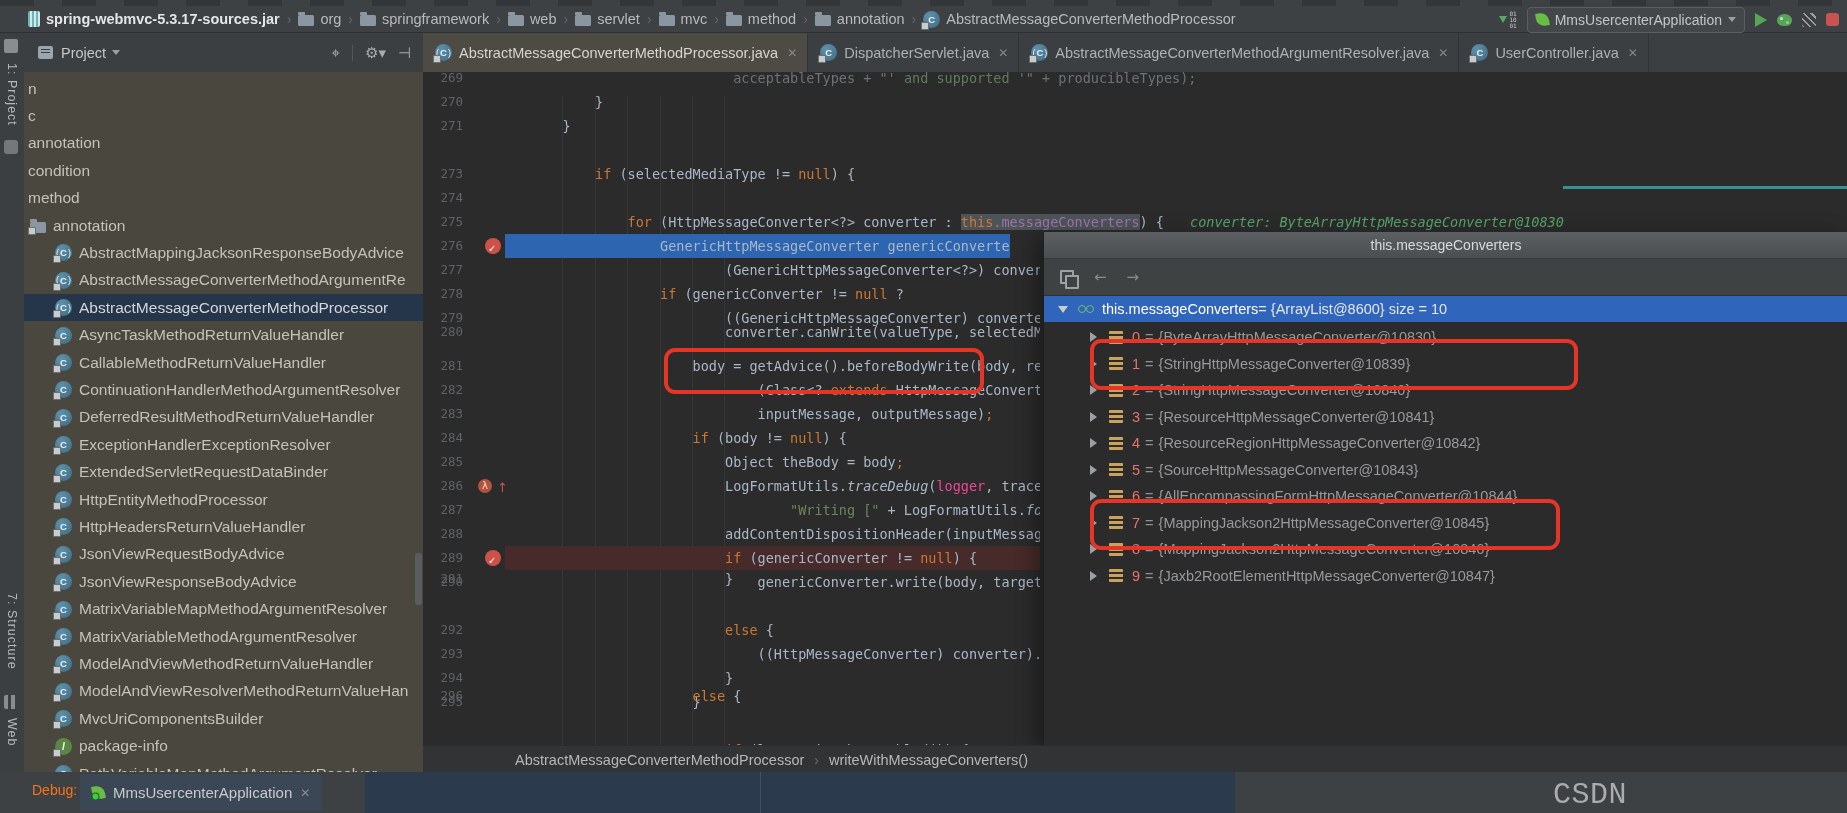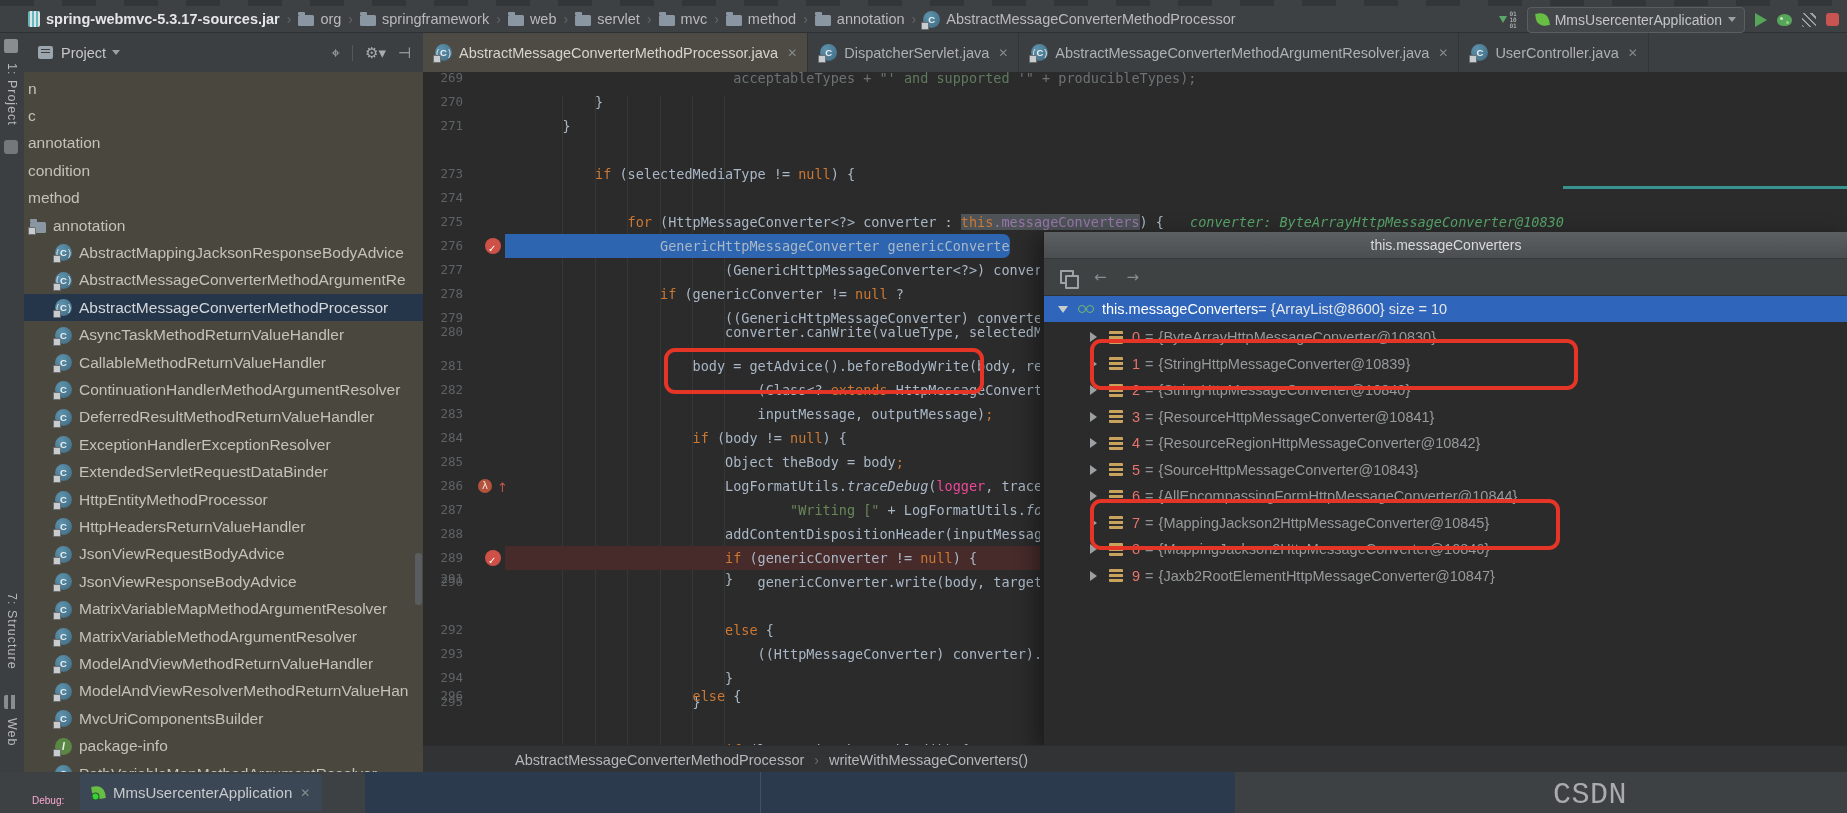"276" div.code-line { border-radius: 7px -> none }
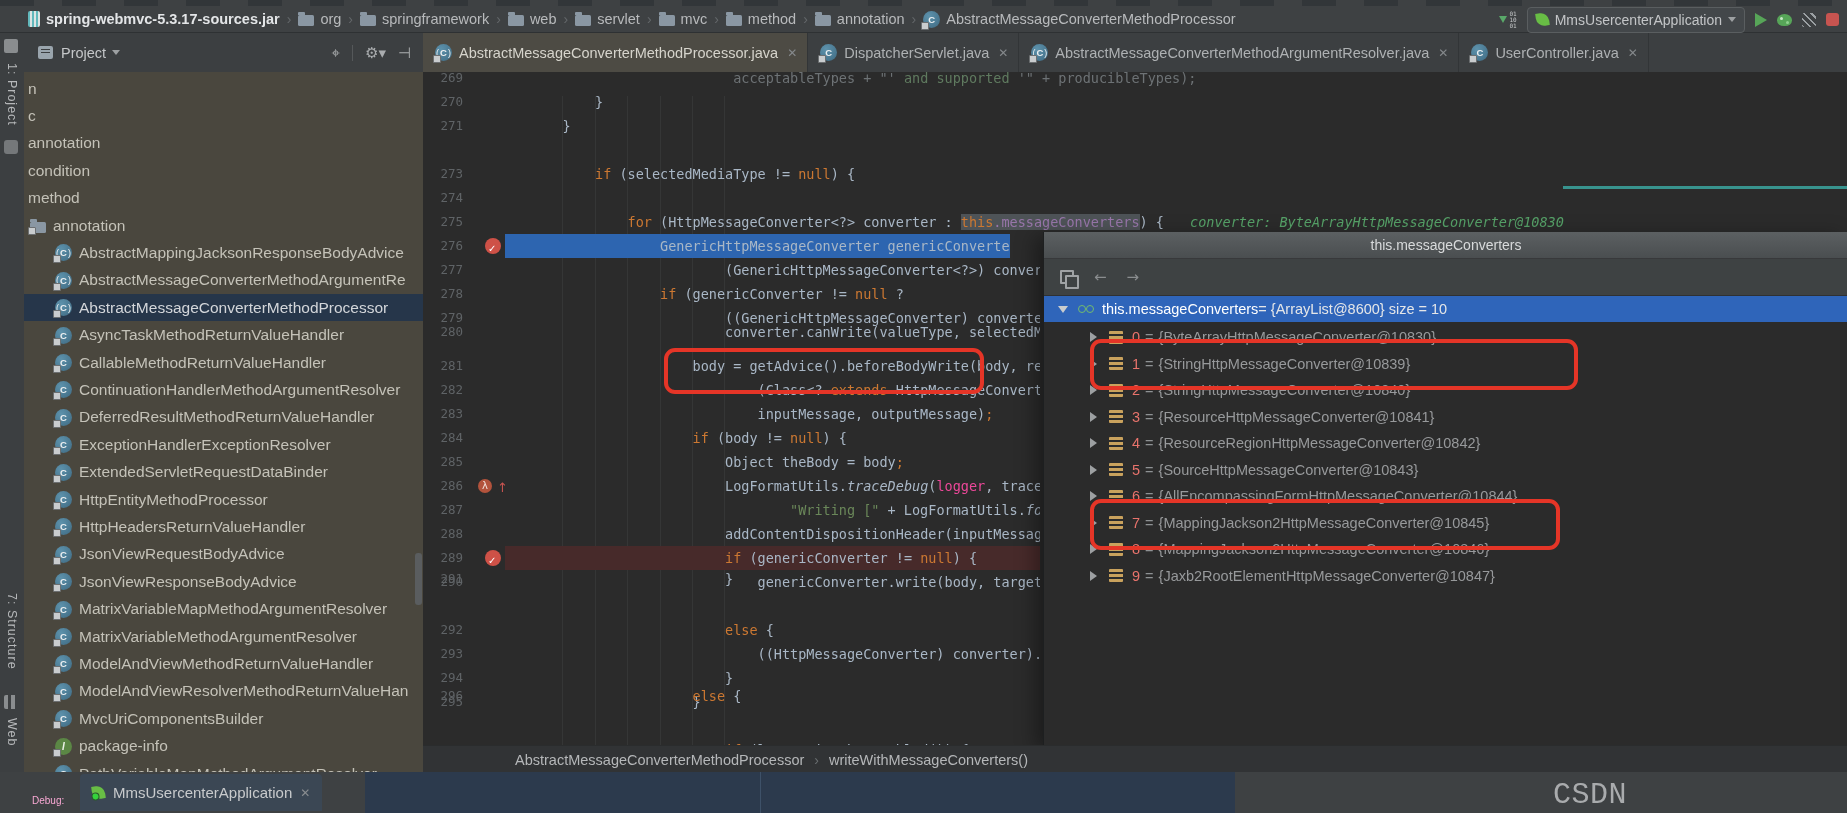"Debug:" #dbg-label { color: #f9a8d4 -> #f97316; font-size: 10px -> 14px; top: 23px -> 10px }
